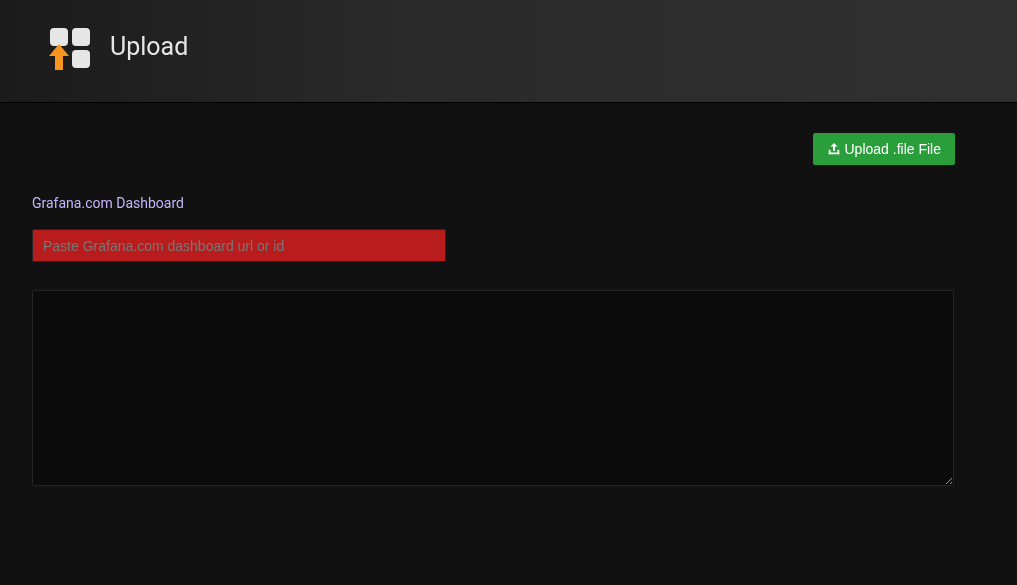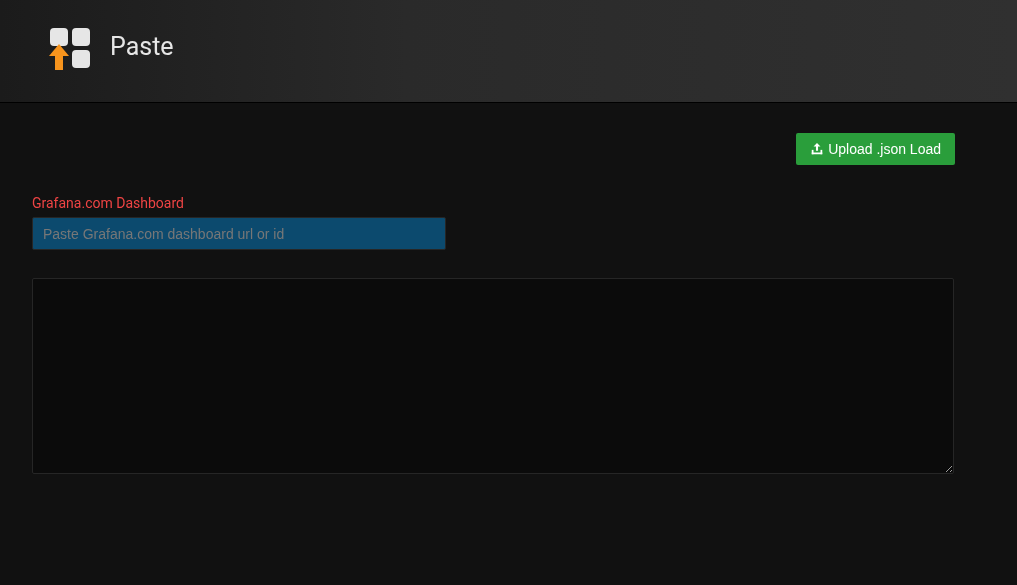"Paste" h1 { text: Paste -> Upload }
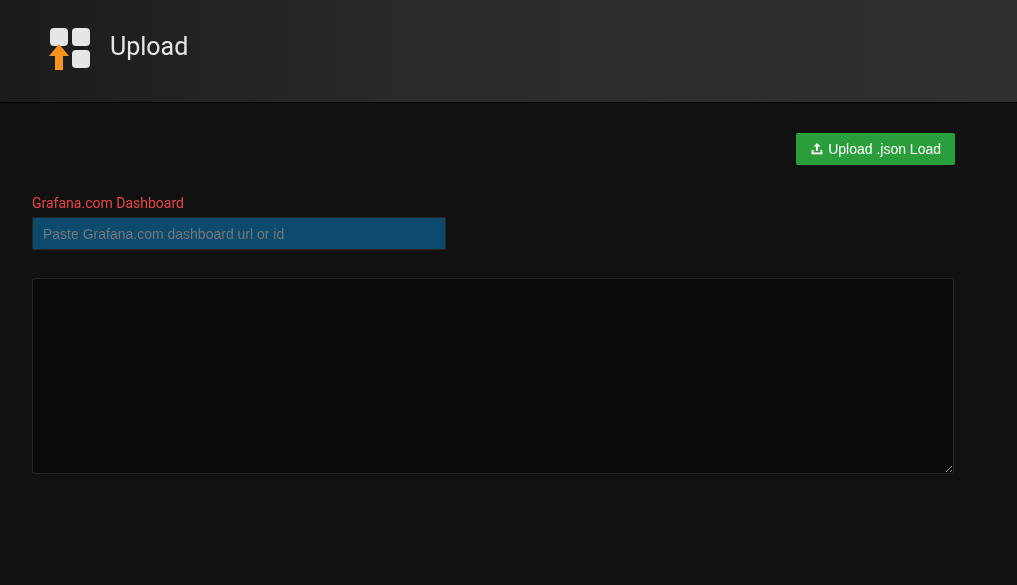"Upload .json Load" span { text: .json Load -> .file File }
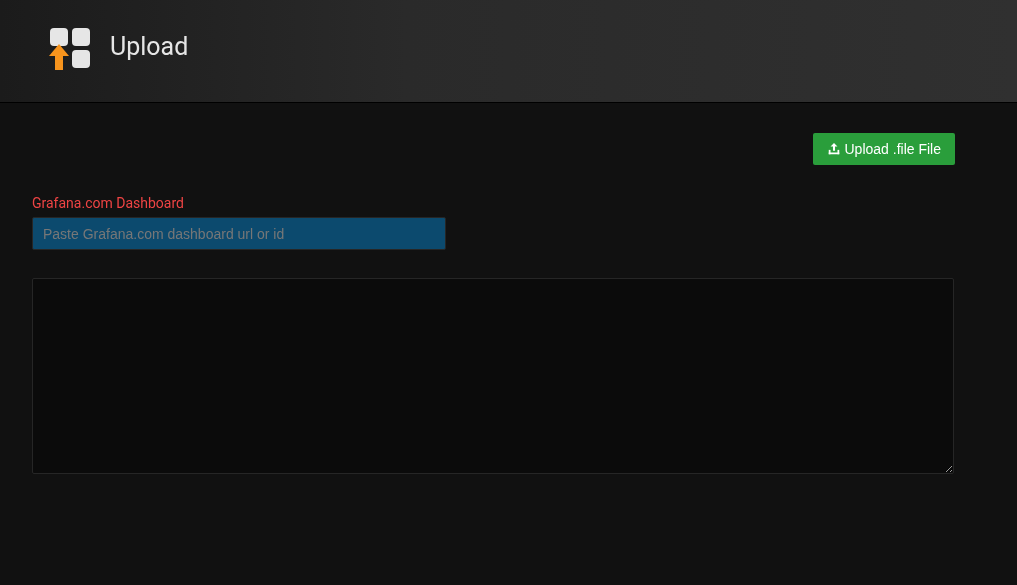"Grafana.com Dashboard" .field-label { color: #ef4444 -> #c4b5fd }
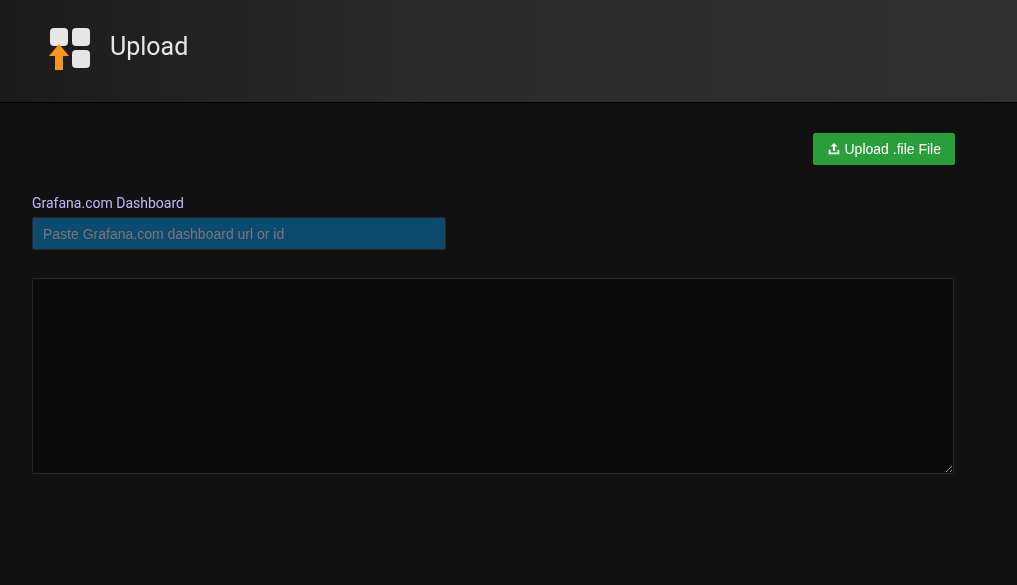"Paste Grafana.com dashboard url or" .text-input { background: #0c4a6e -> #b91c1c; margin-top: none -> 12px }
